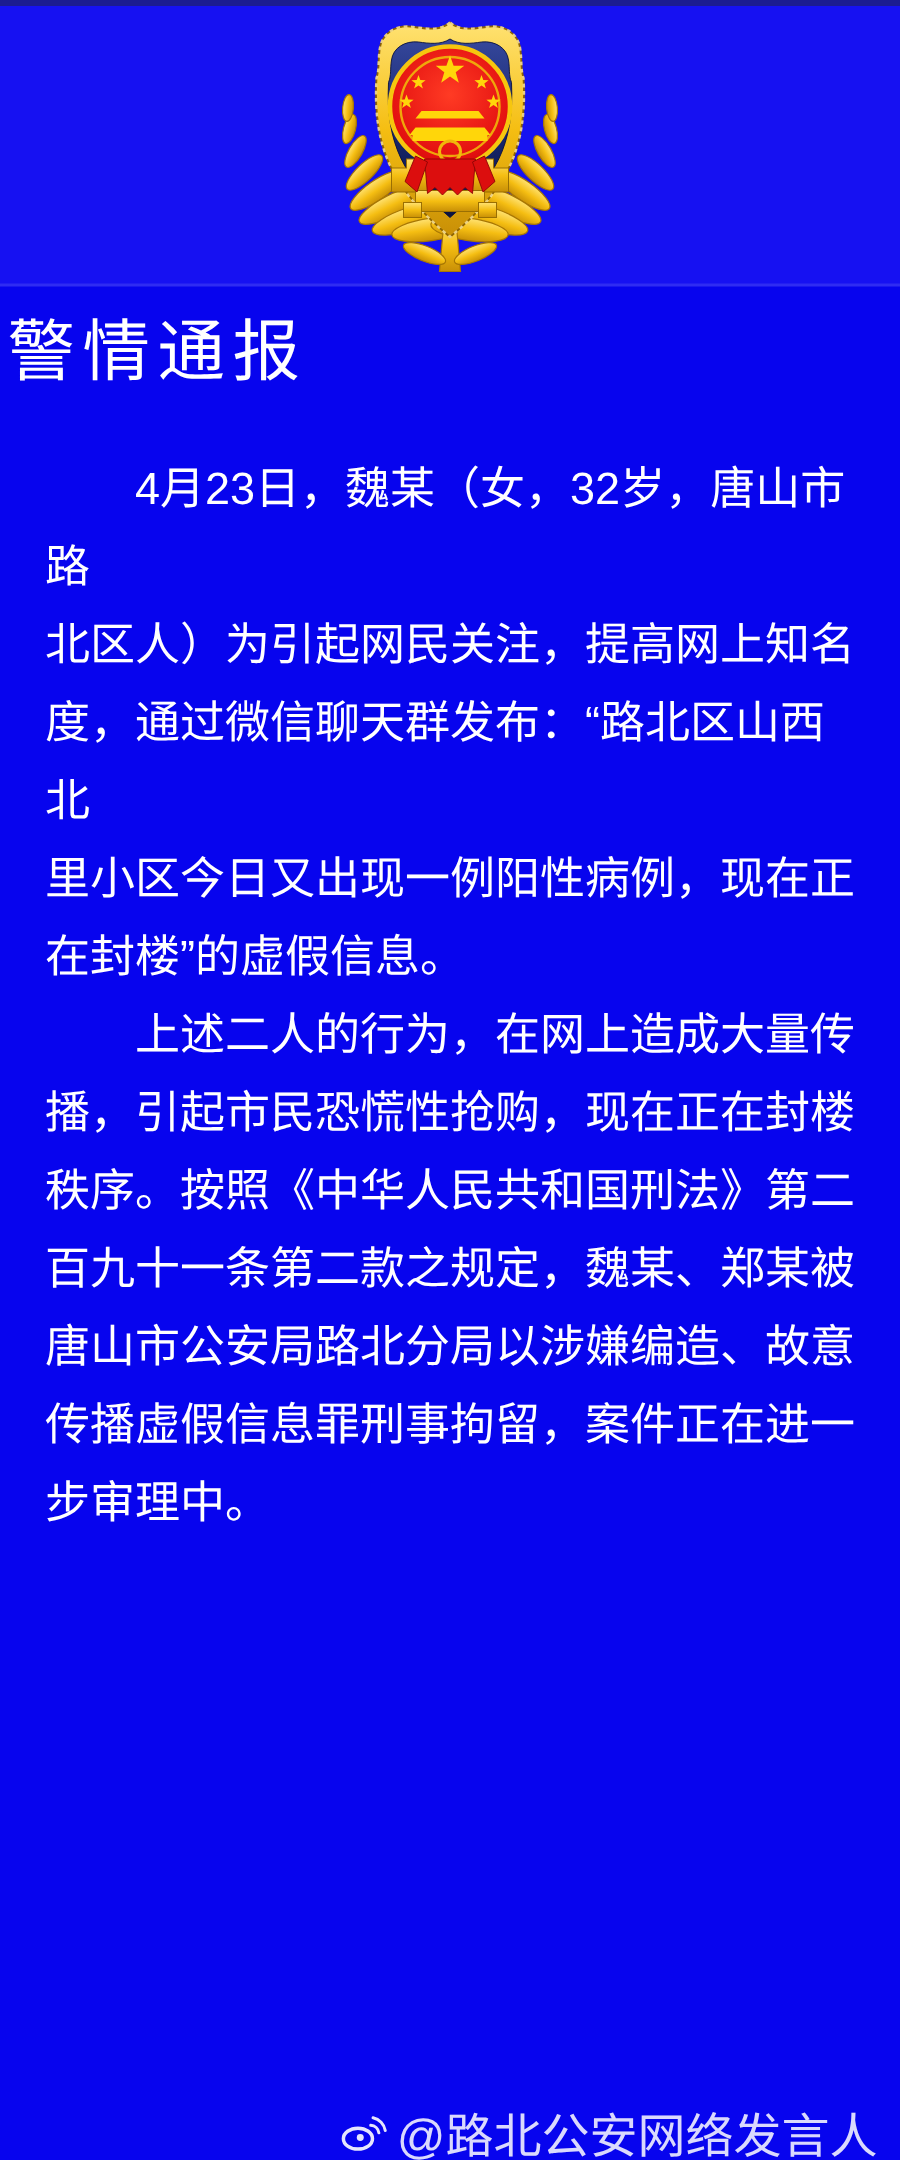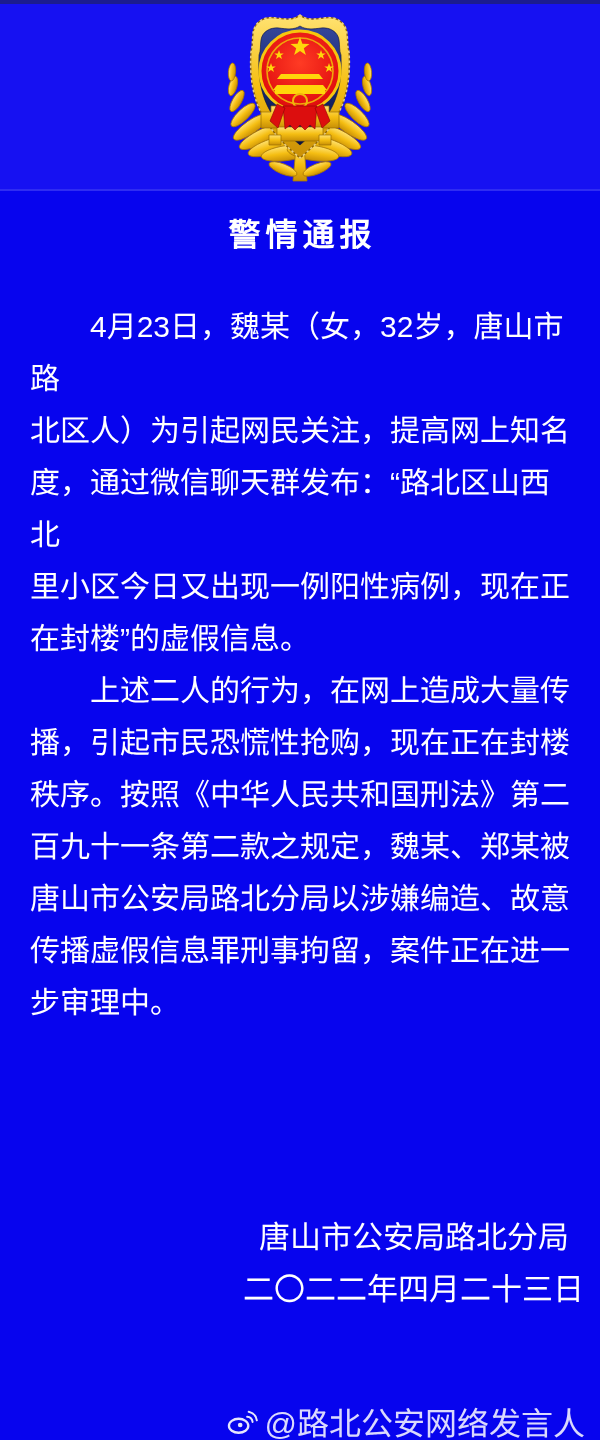"警情通报" .title { font-size: 32px -> 45px; font-weight: 700 -> 400; text-align: center -> left }
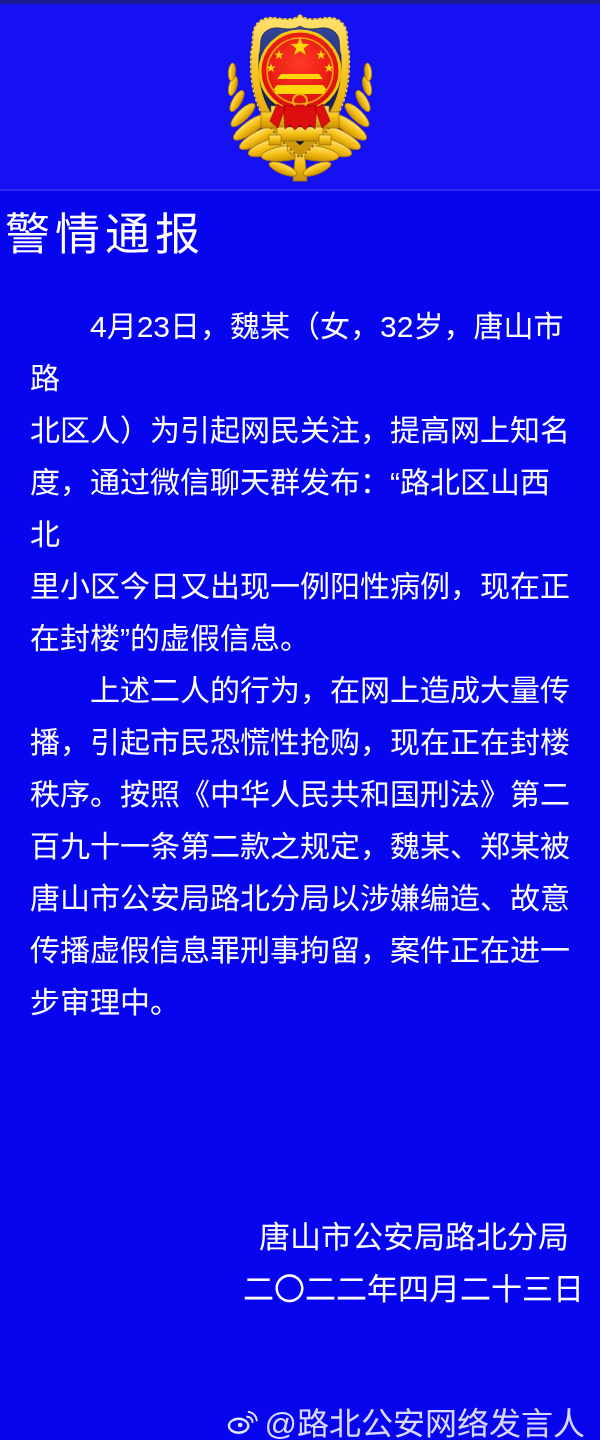"唐山市公安局路北分局" div.signature { html: <div> <div>唐山市公安局路北分局</div> <div>二〇二二年四月二十三日</div> </div> -> none }
